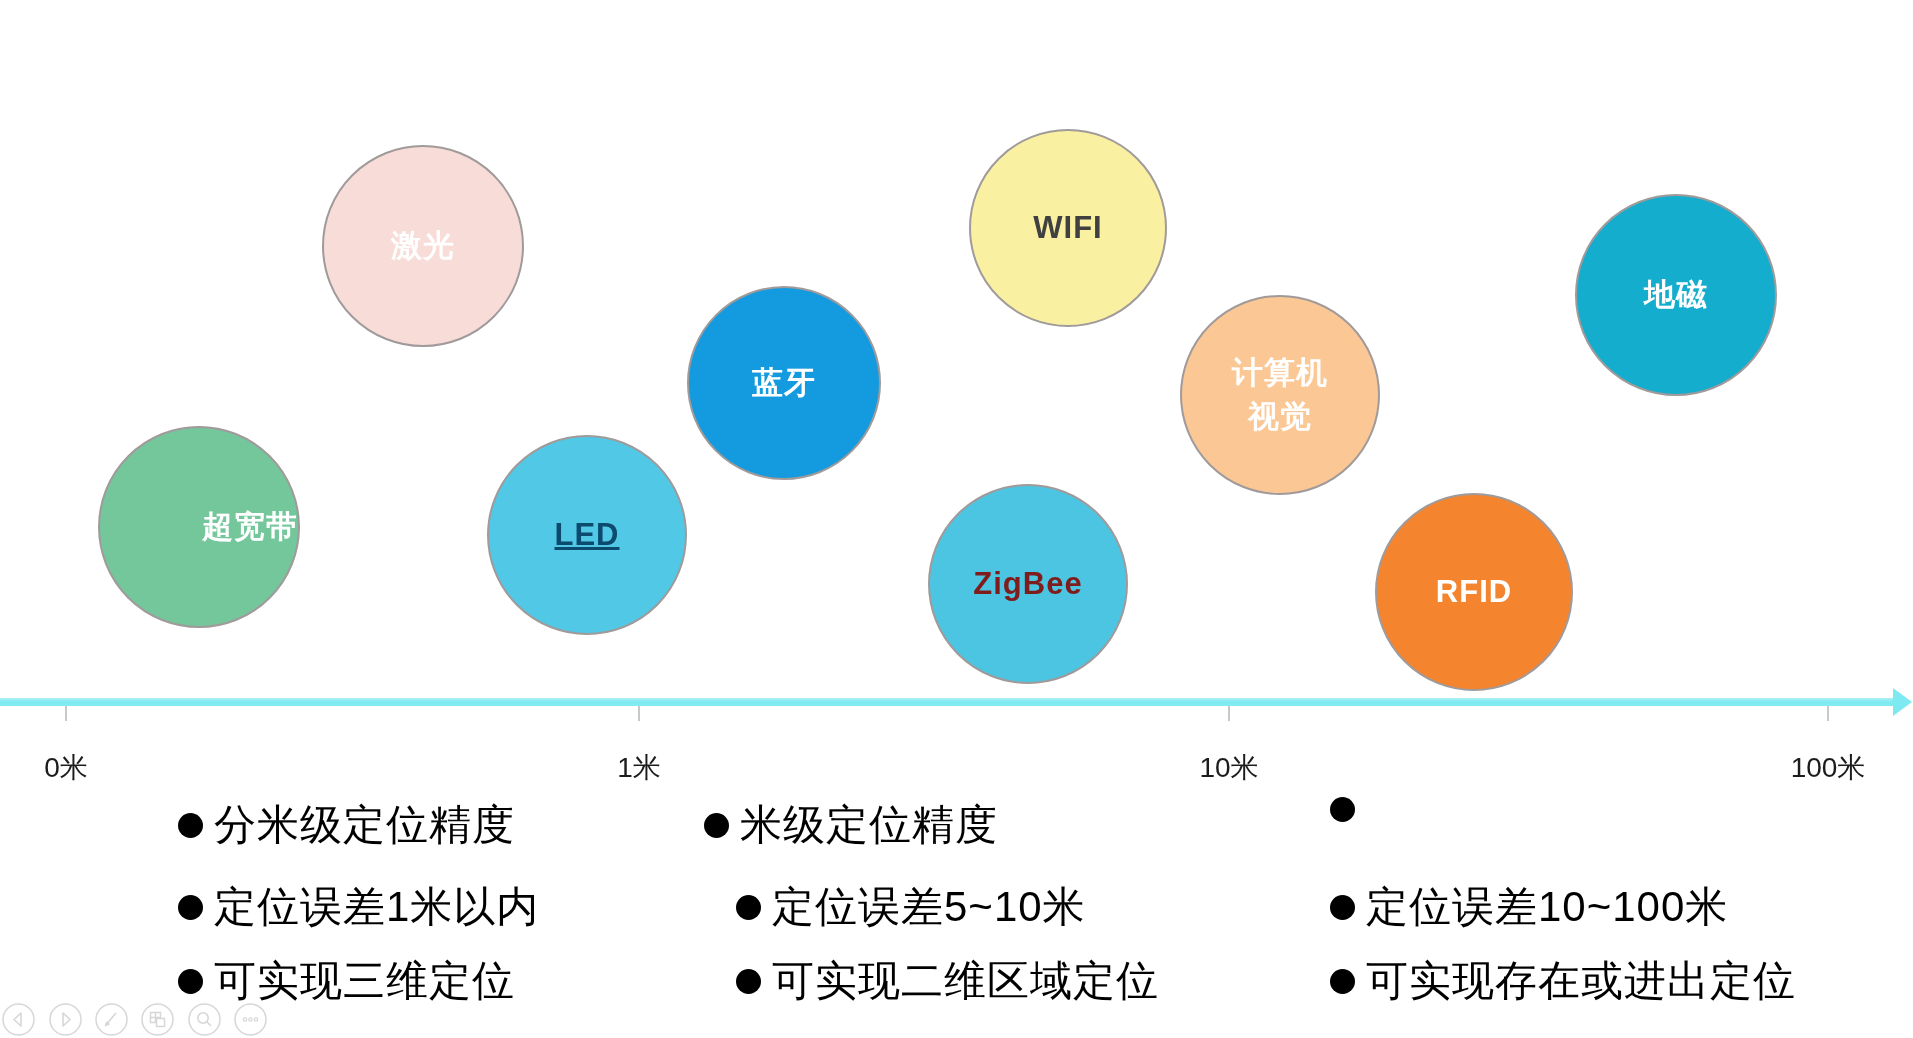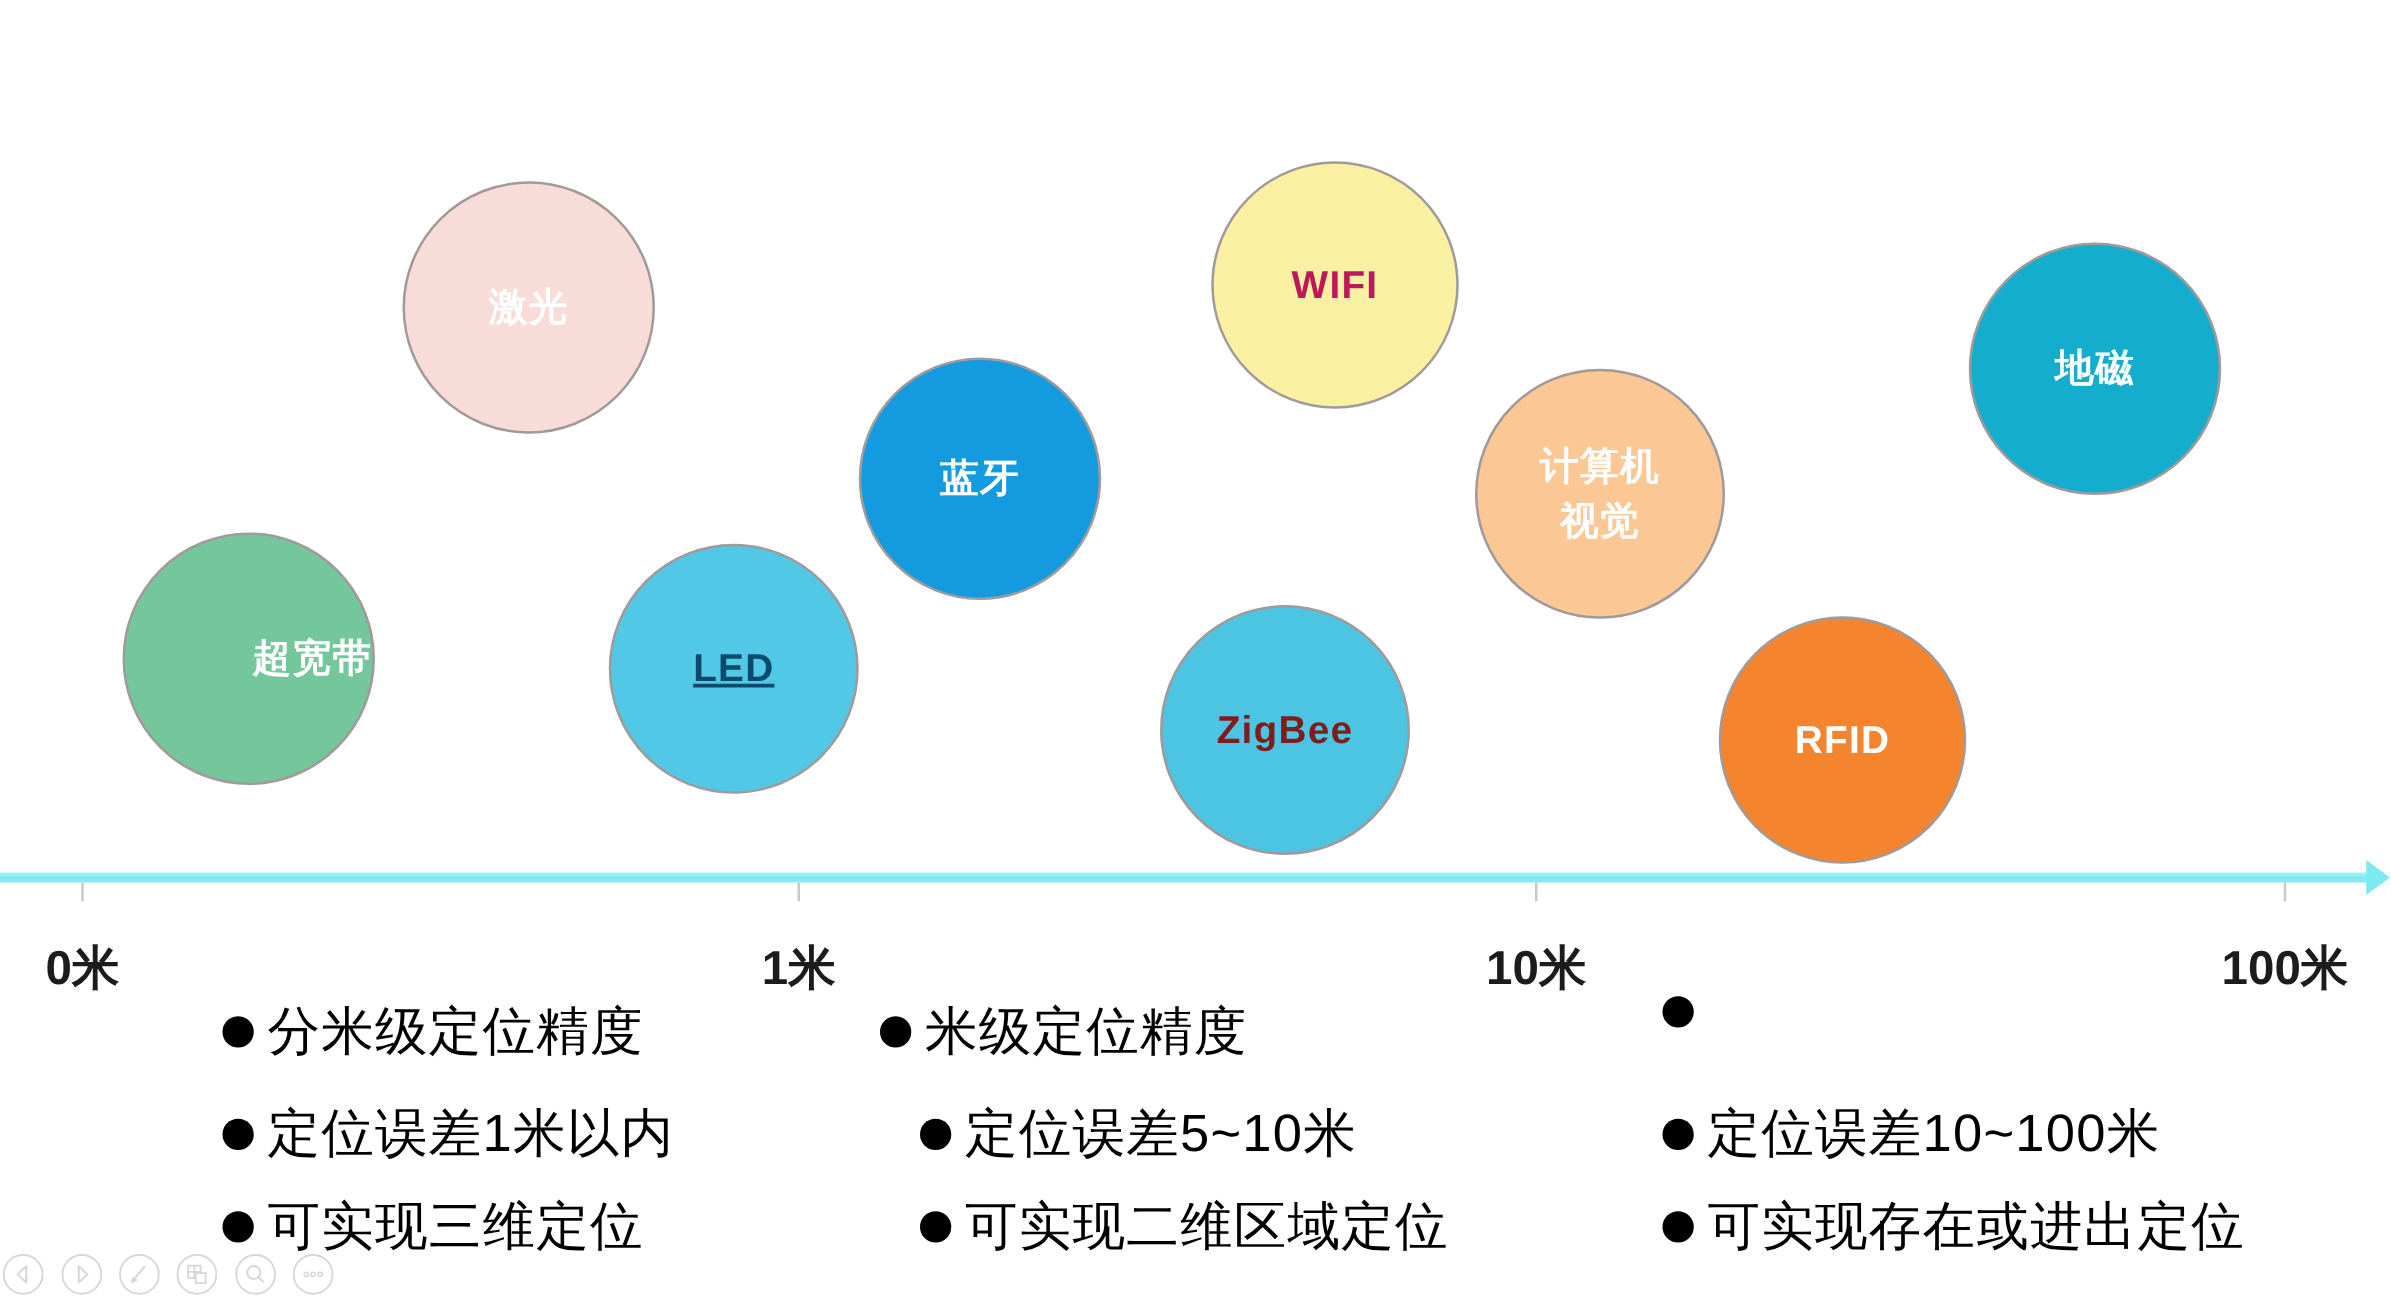"WIFI" span.bubble-label { color: #be185d -> #404040 }
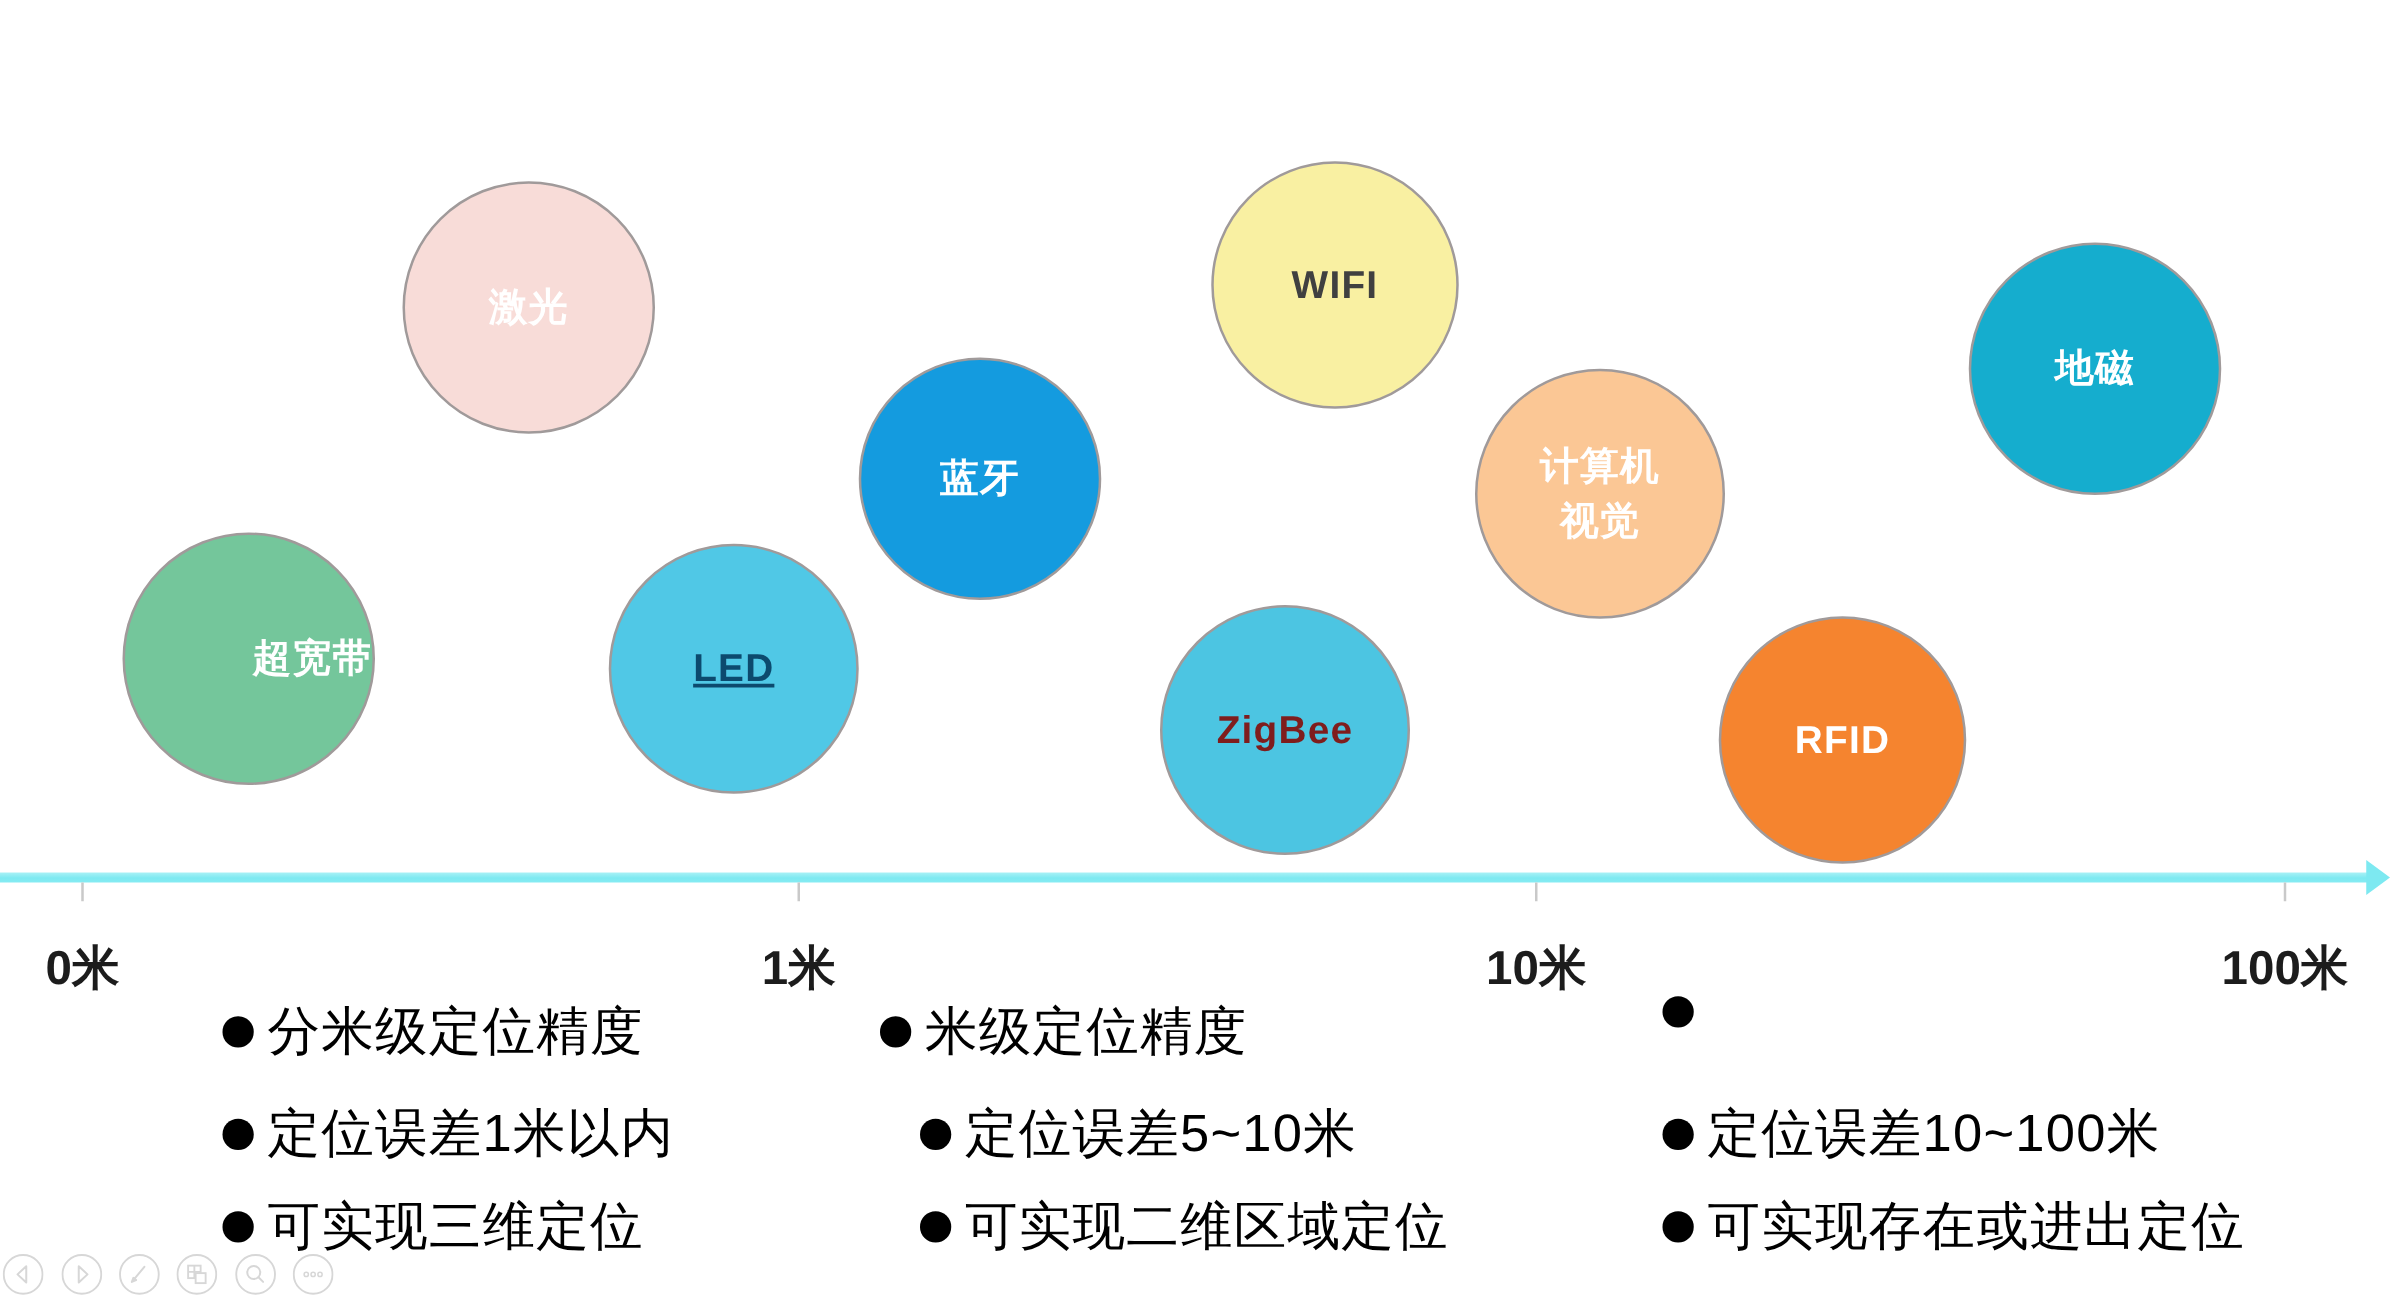"0米" .axis-tick-label { font-size: 38px -> 28px; font-weight: 700 -> 400 }
